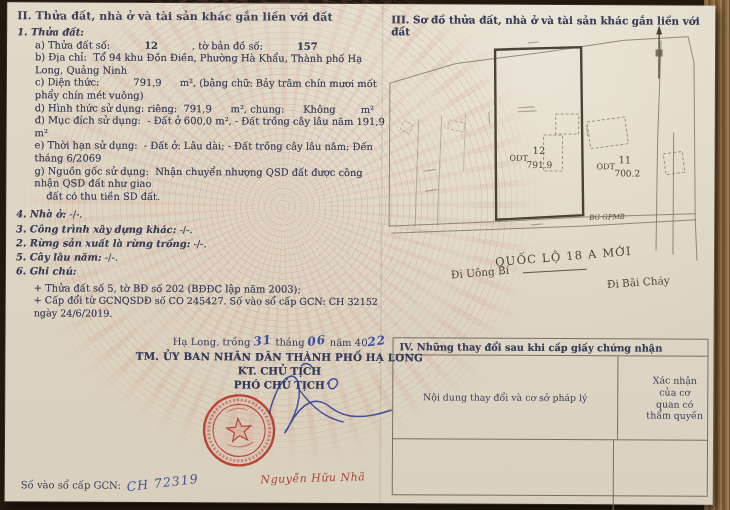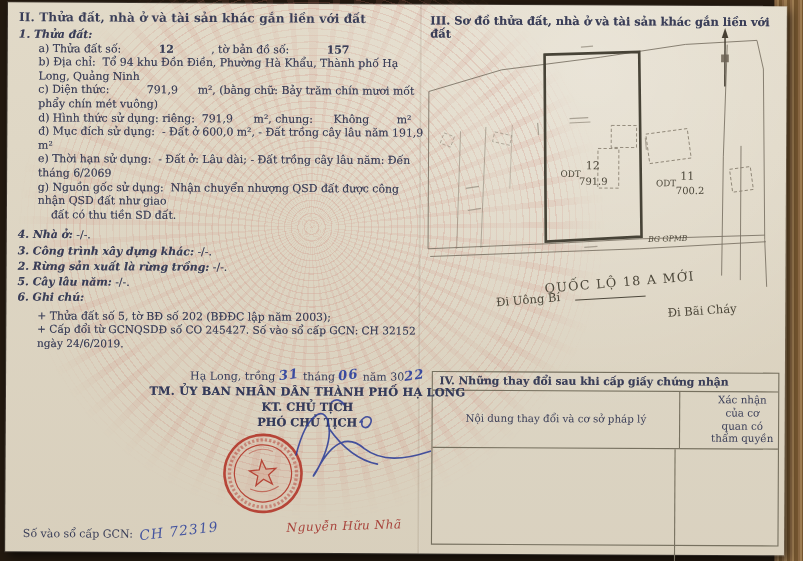"năm 30" span { text: 30 -> 40 }
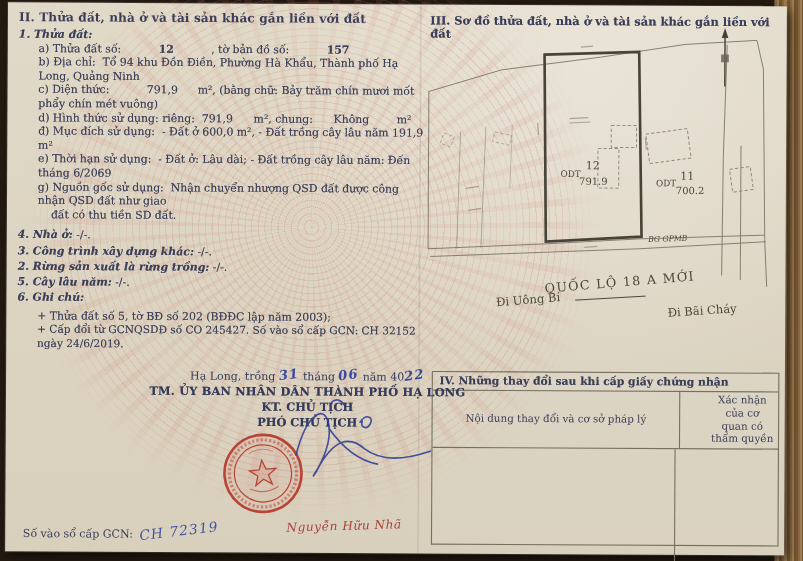"Xác nhận của cơ quan" .t4 .c2 { padding: 2px 4px -> 18px 4px }
